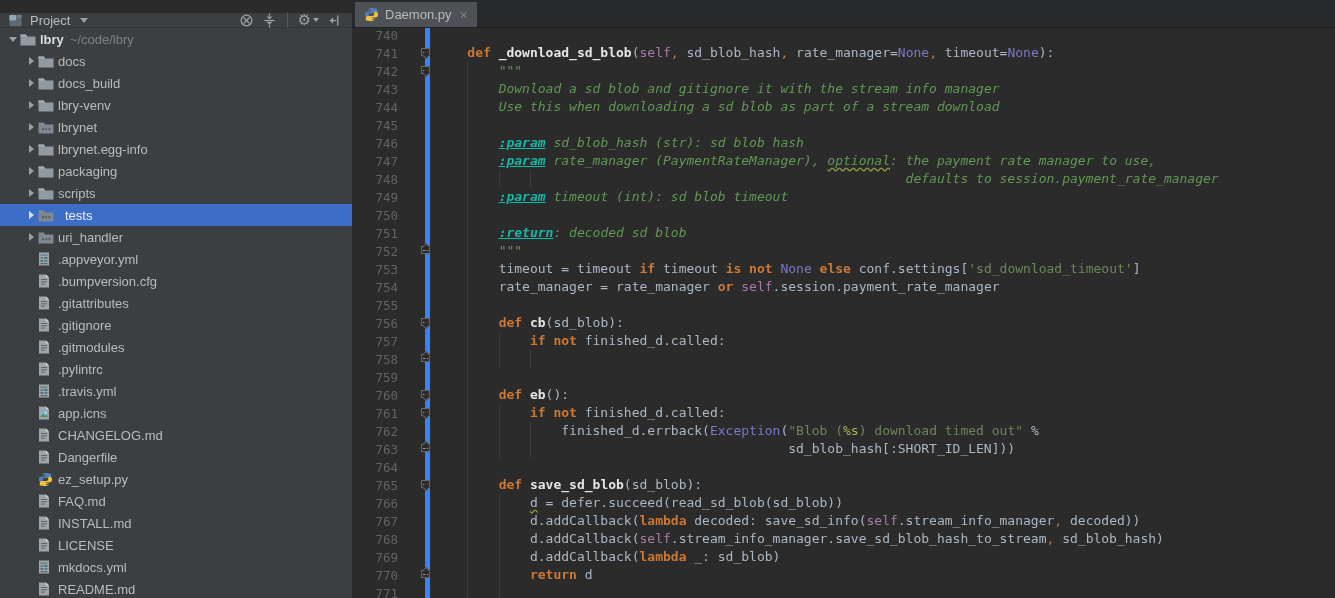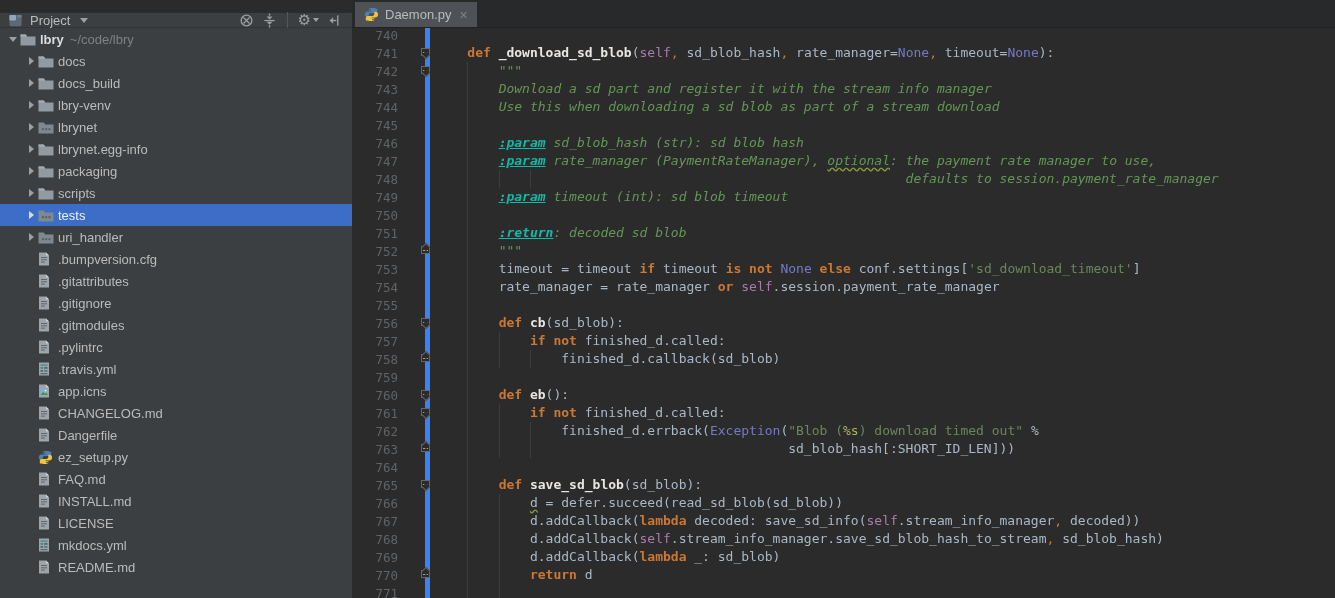"Download a sd part and" span.tk-dc { text: part and register -> blob and gitignore }
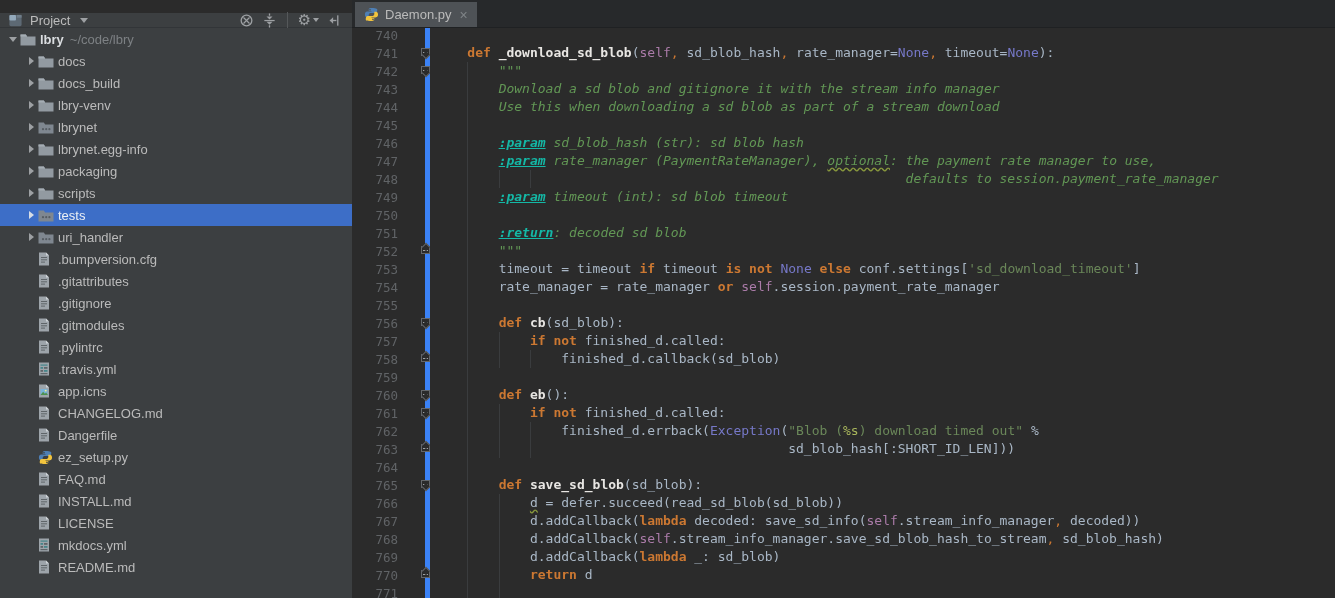"tests" .tree-row.selected .tree-label { margin-left: none -> 7px }
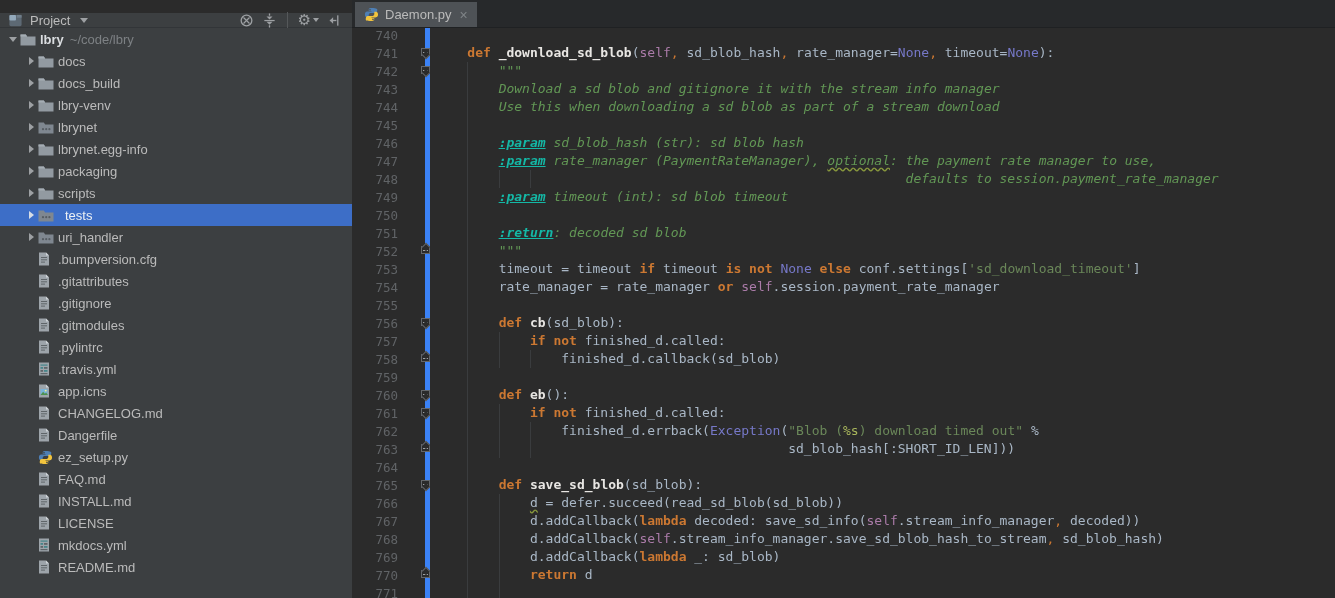".appveyor.yml" div.tree-row { html: none -> <div> <span></span> <span> <svg> <path></path> <rect></rect> <rect></rect> <rect></rect> <rect></rect> <rect></rect> <rect></rect> </svg> </span> <span>.appveyor.yml</span> </div> }
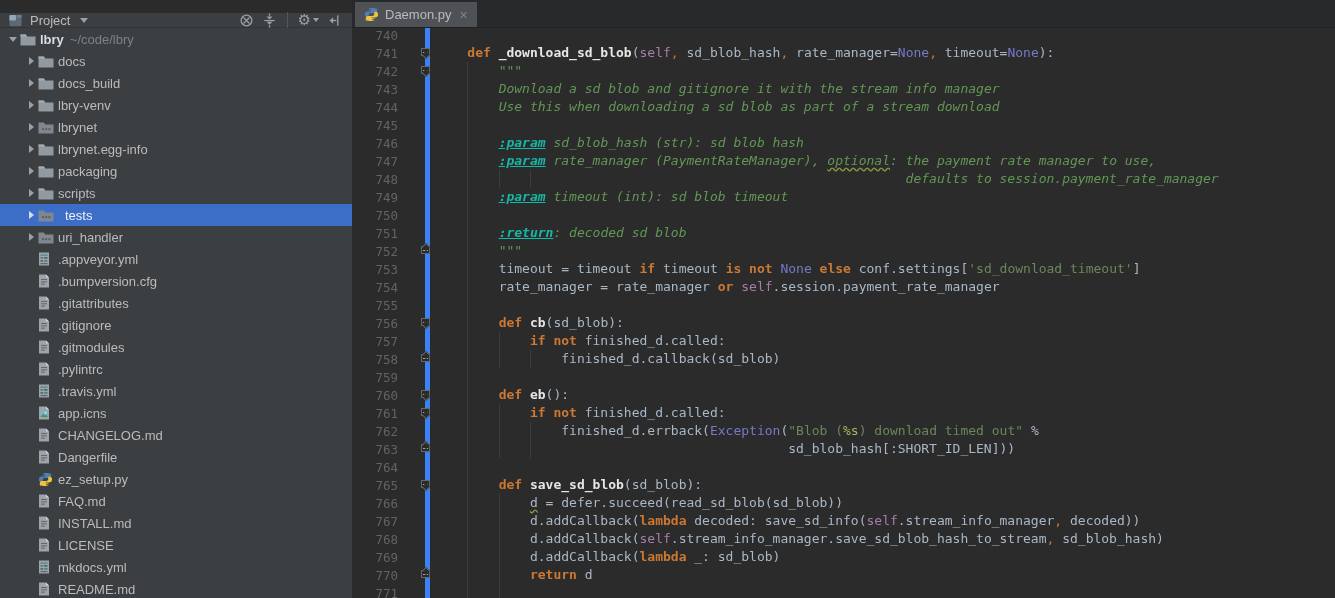"finished_d.callback(sd_blob)" span.tk-df { html: <span>finished_d.callback(sd_blob)</span> -> none }
